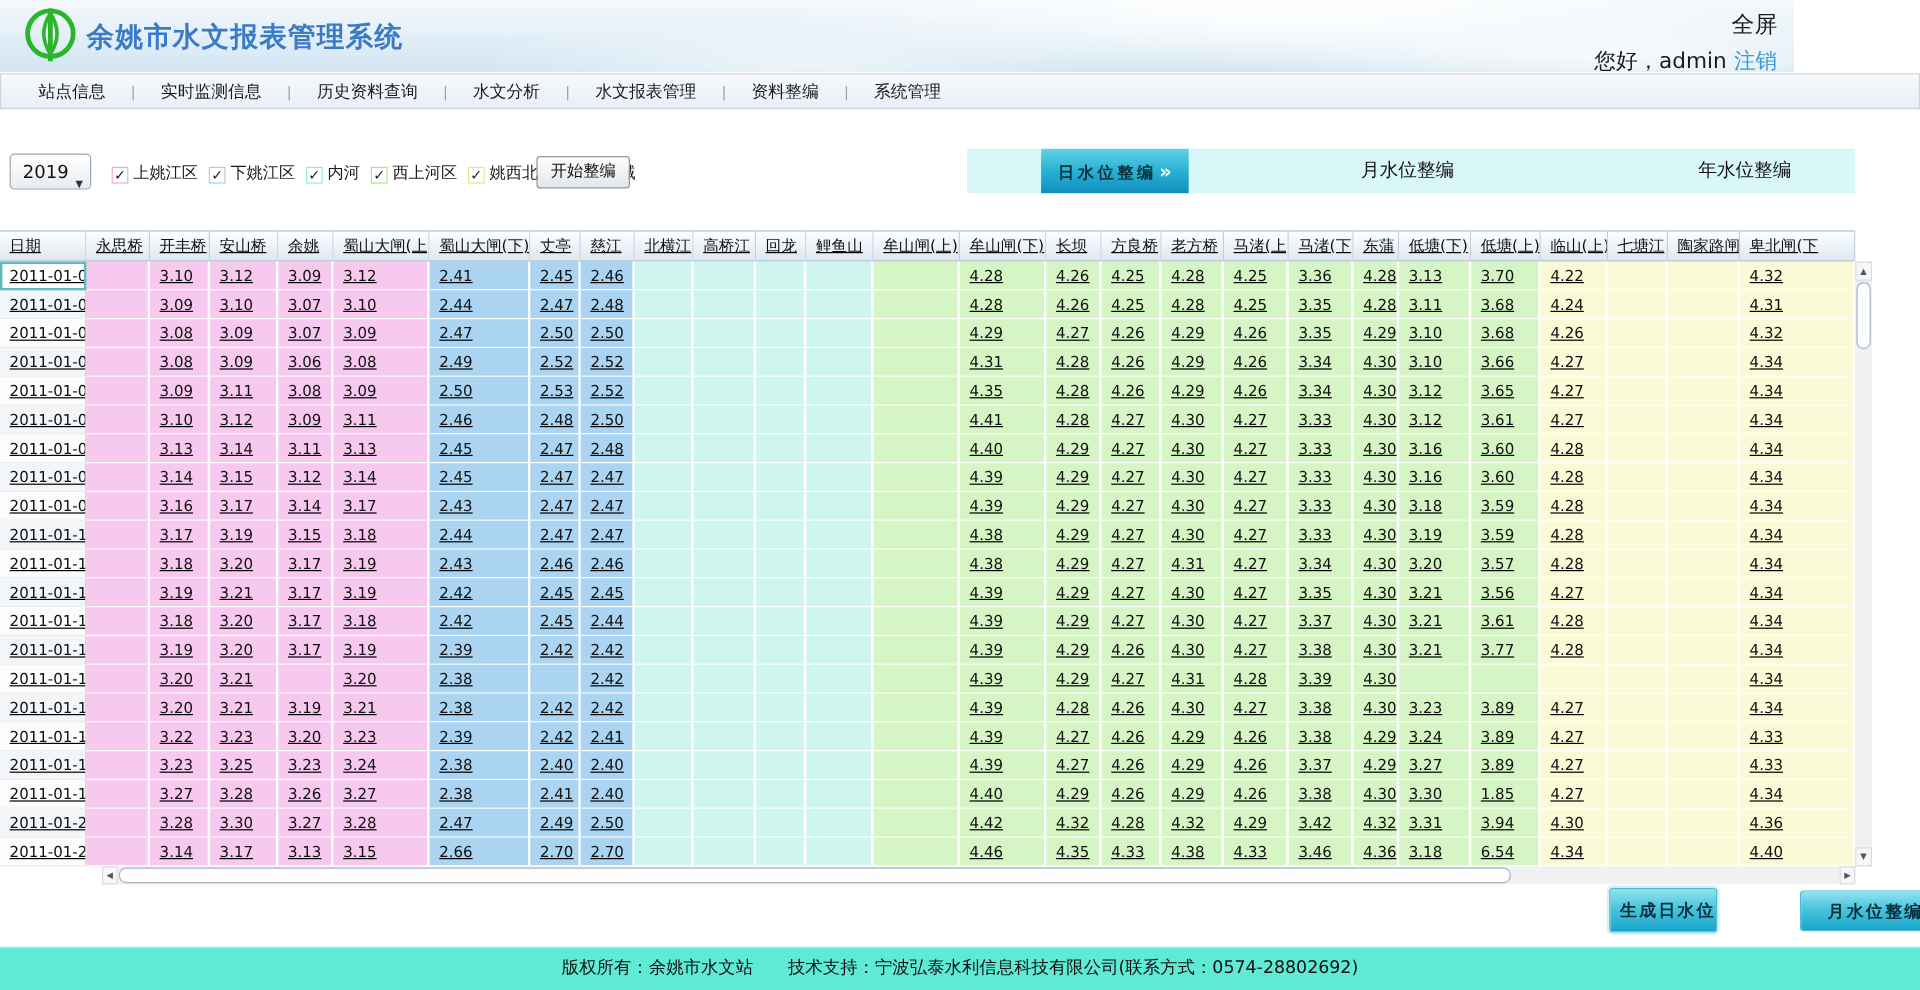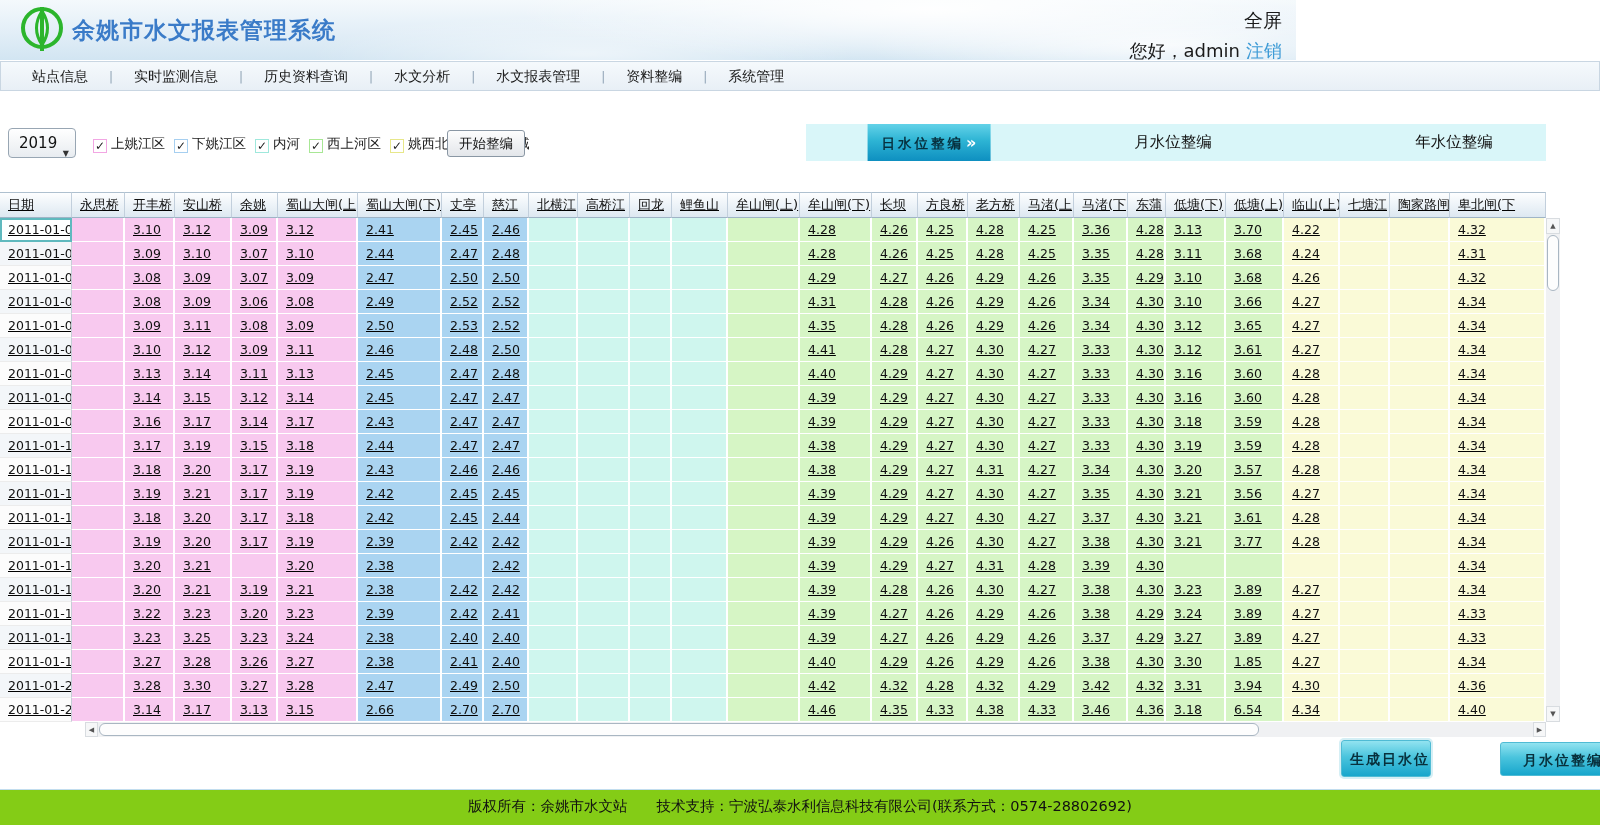"余姚市水文报表管理系统" .banner { width: 1296px -> 1495px }
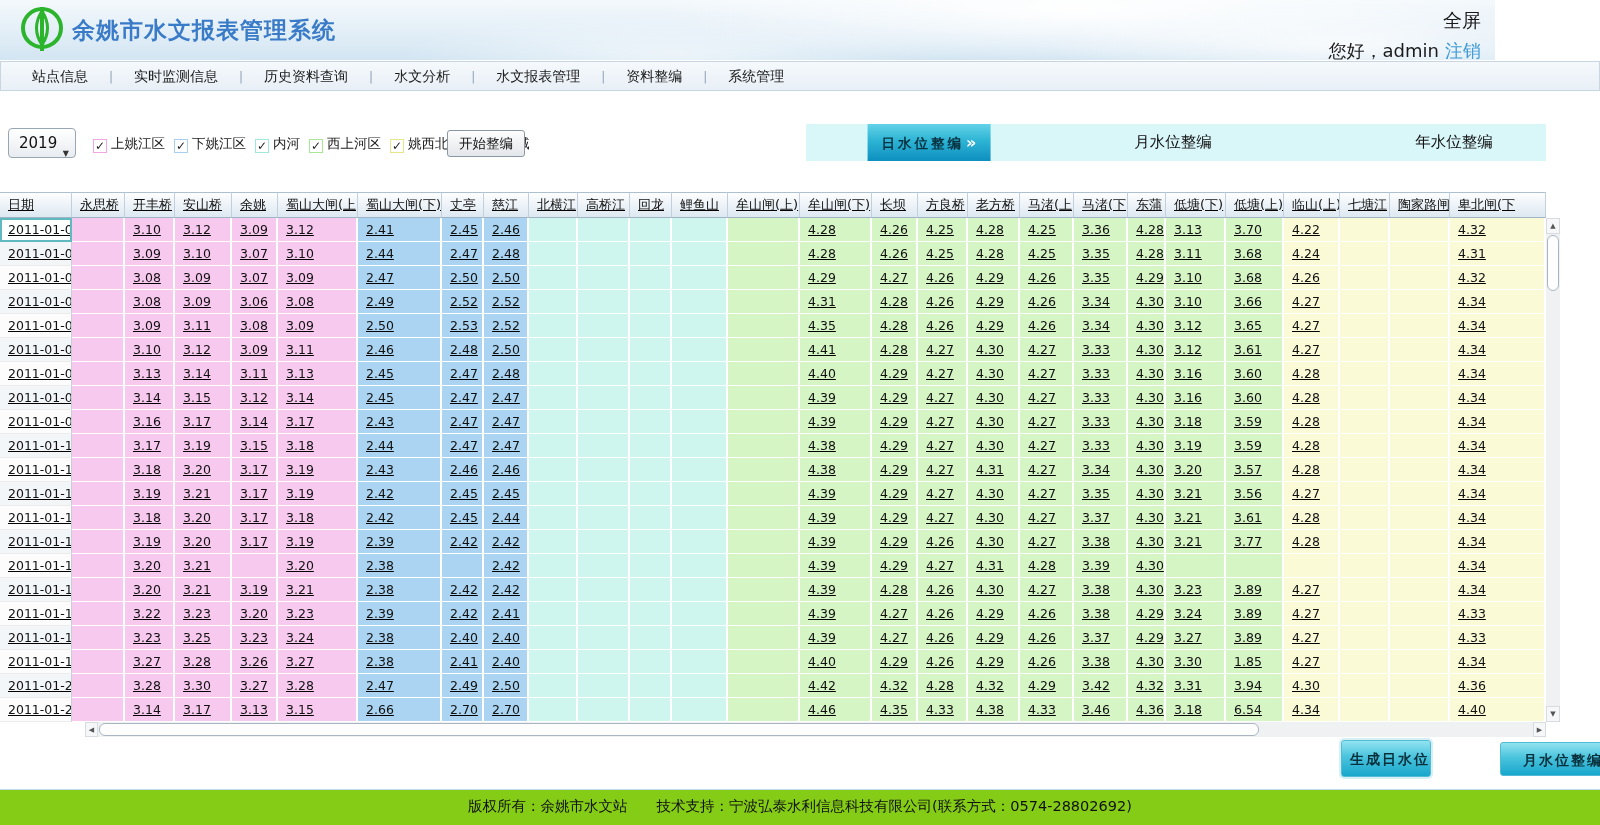"版权所有：余姚市水文站" .footer { background: #84cc16 -> #5eead4 }
